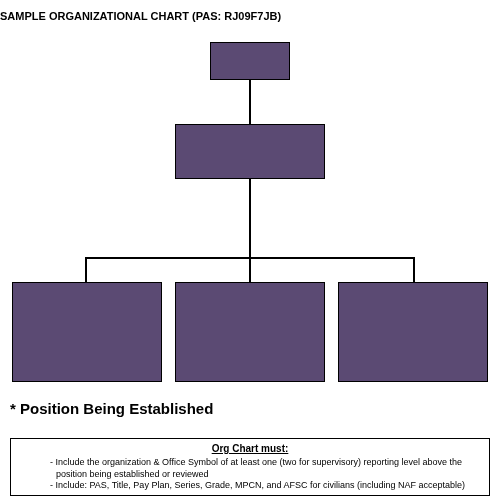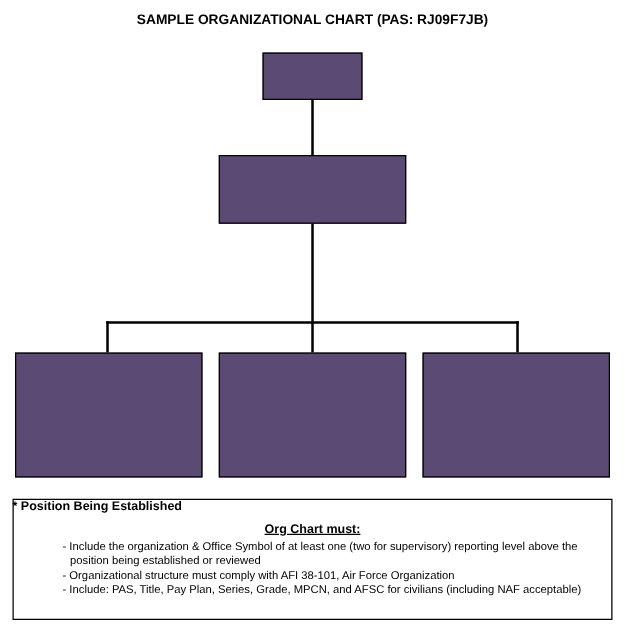"SAMPLE ORGANIZATIONAL CHART (PAS:" .title { text-align: center -> left }
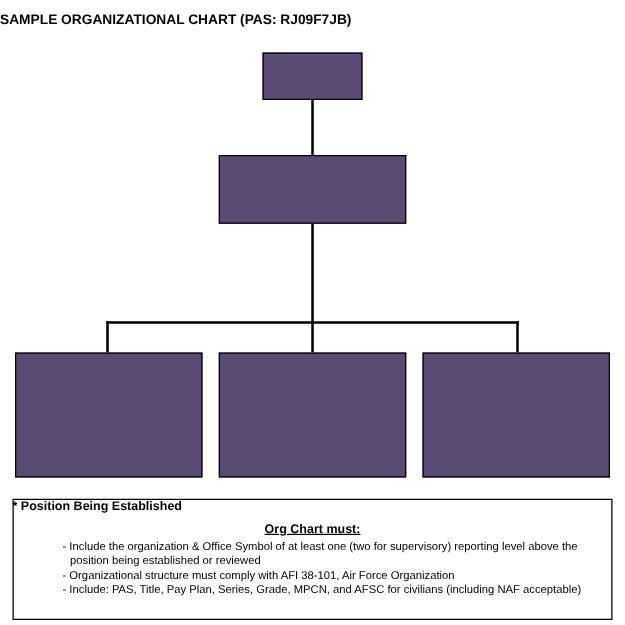"* Position Being Established" .note { font-size: 10px -> 15px }
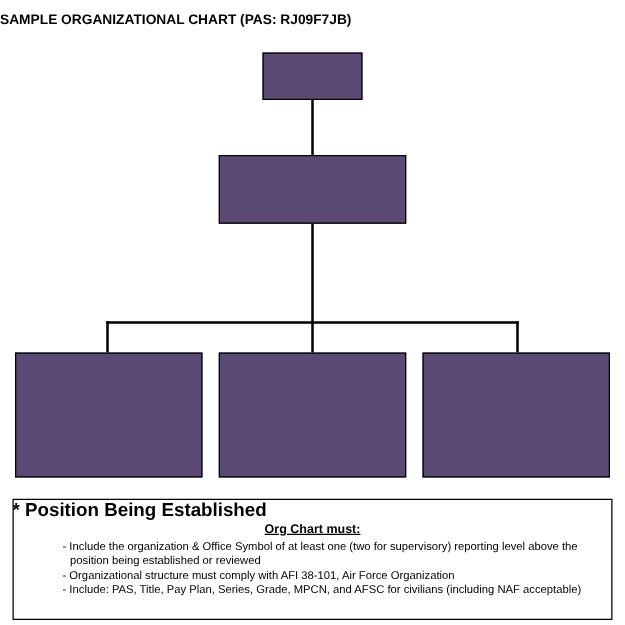"Org Chart must:" .footer { padding: 18px 6px -> 4px 6px }
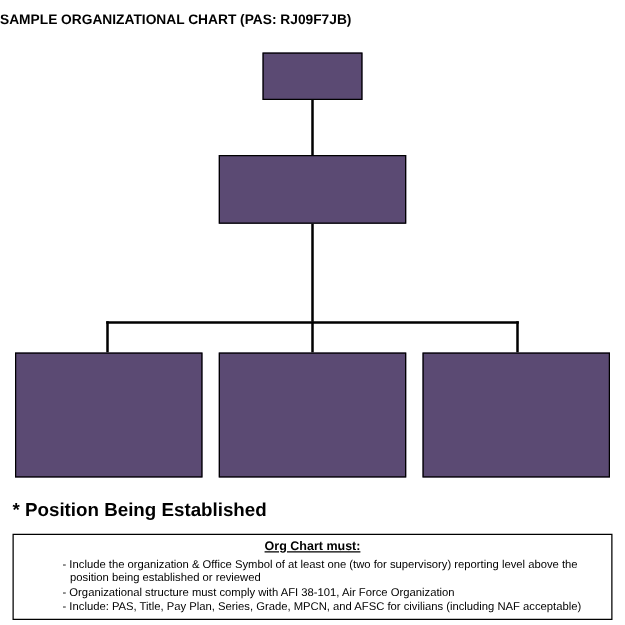"- Organizational structure must comply" li { html: <li>- Organizational structure must comply with AFI 38-101, Air Force Organization</li> -> none }
